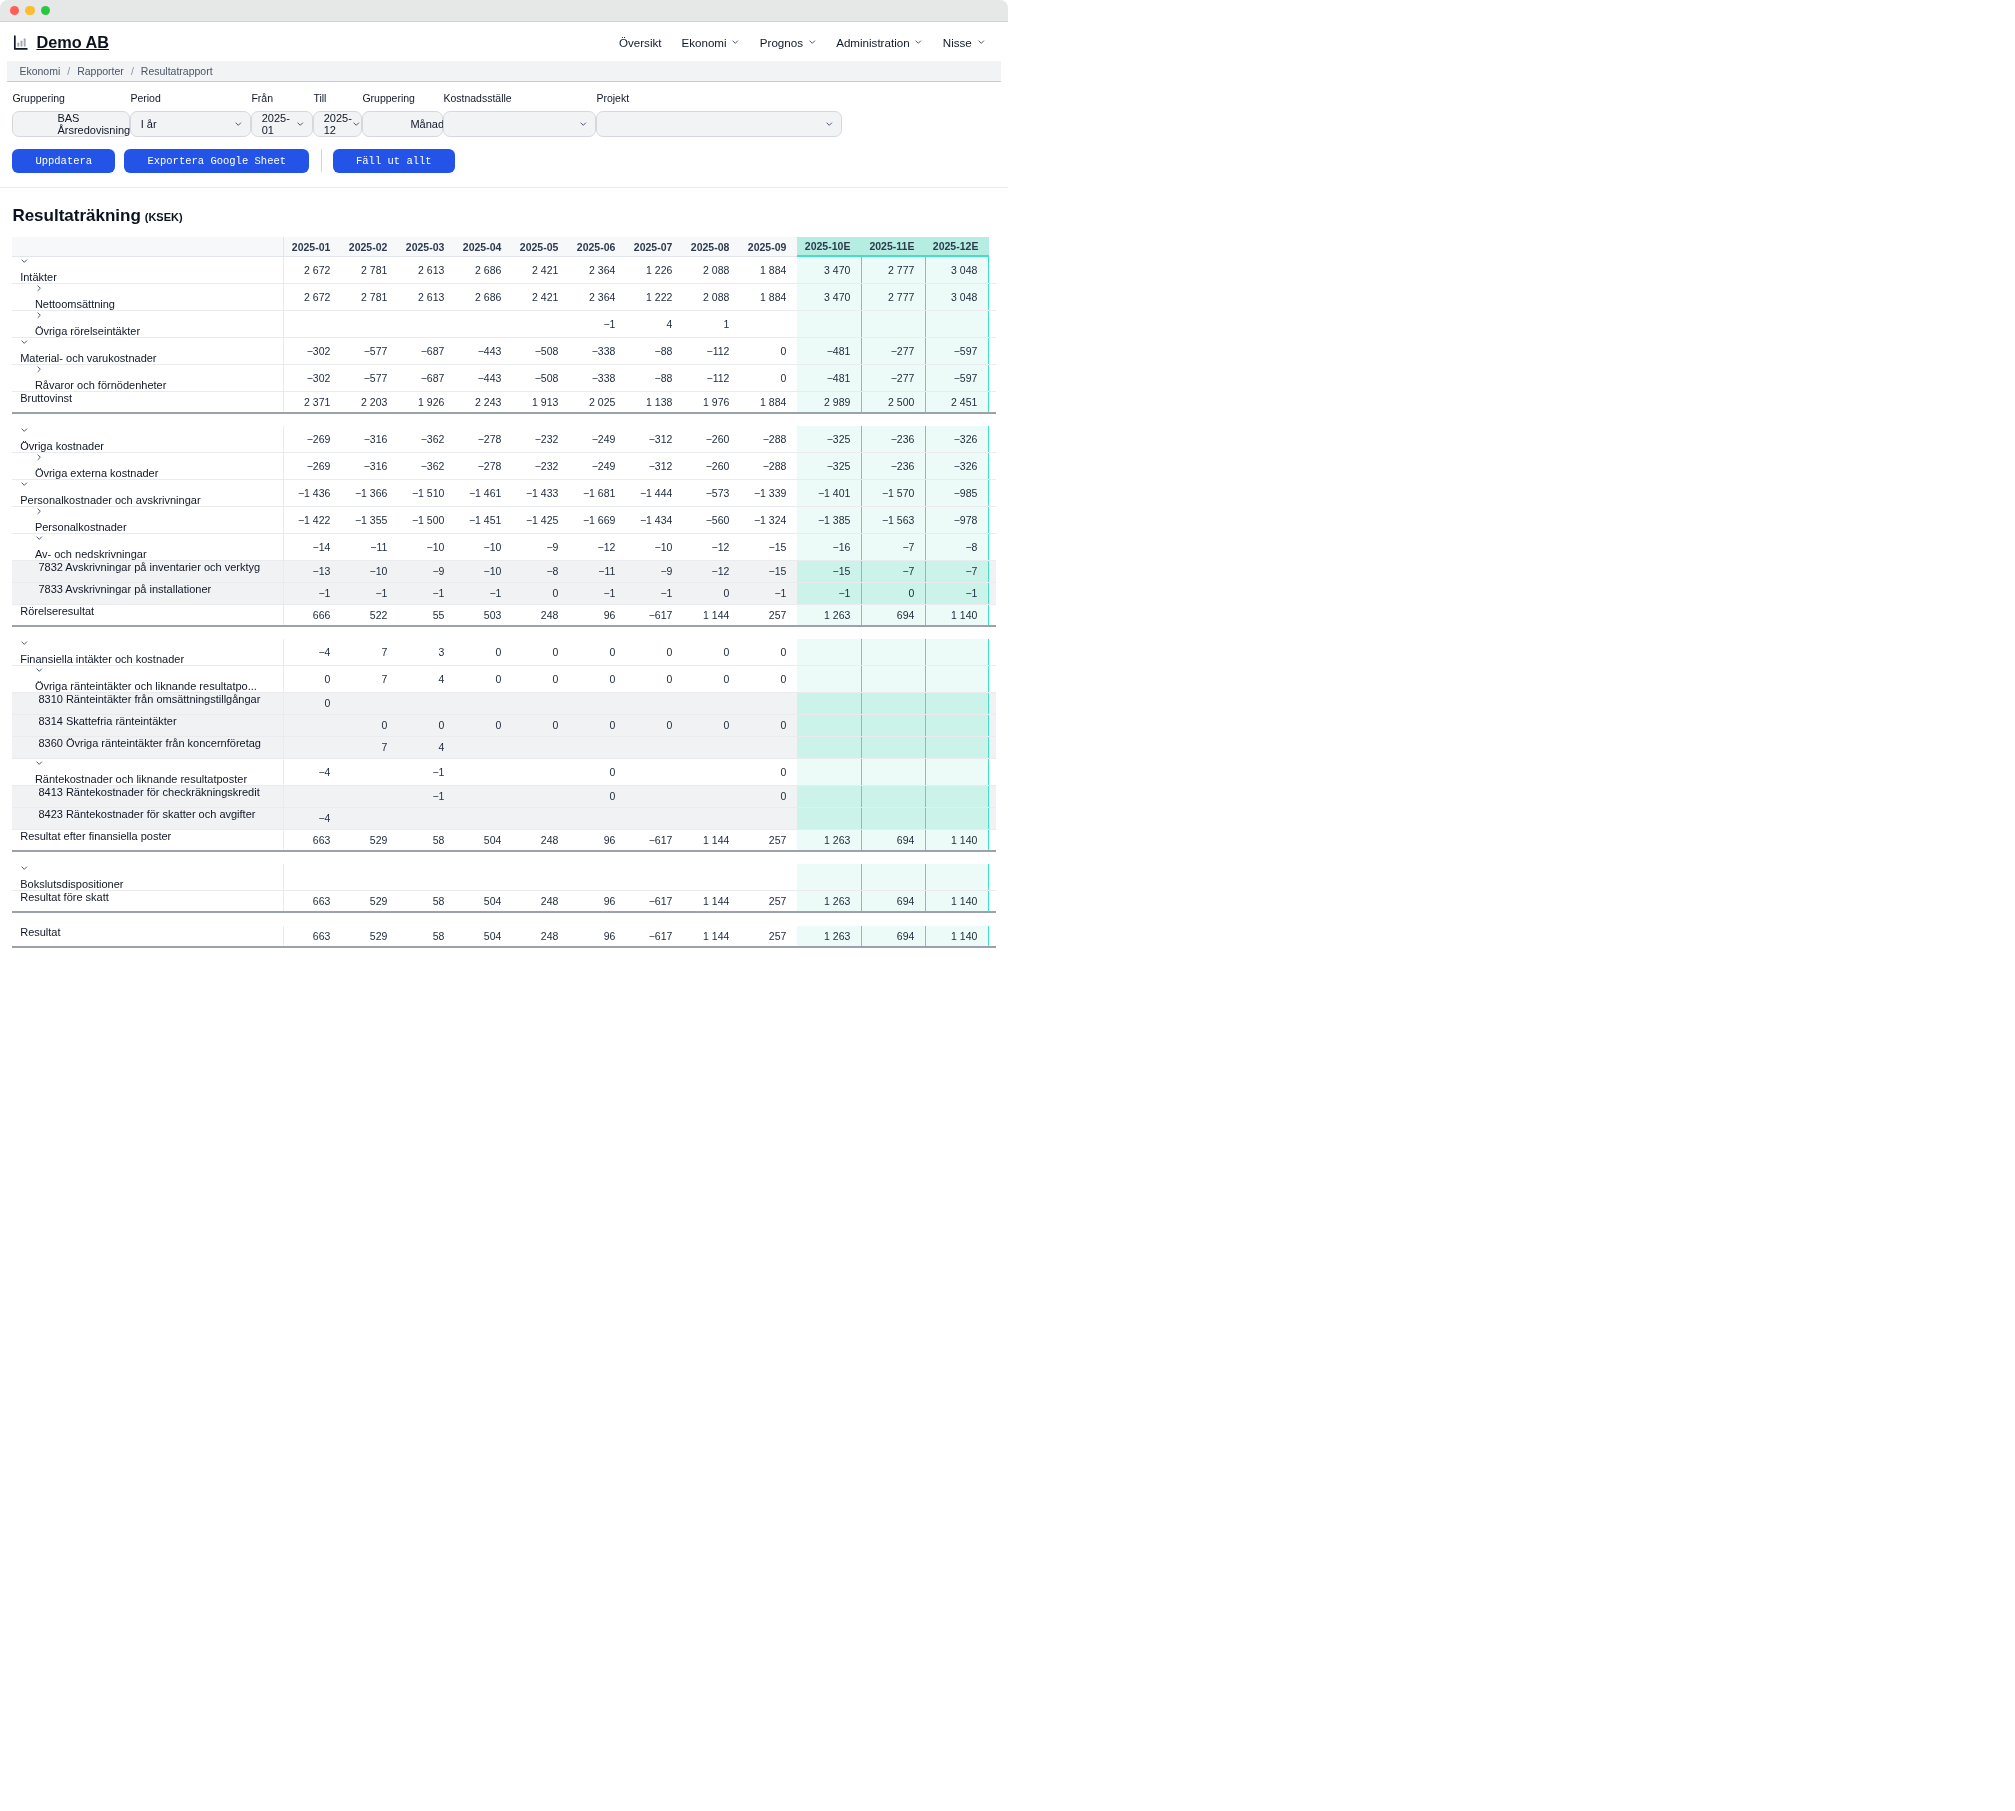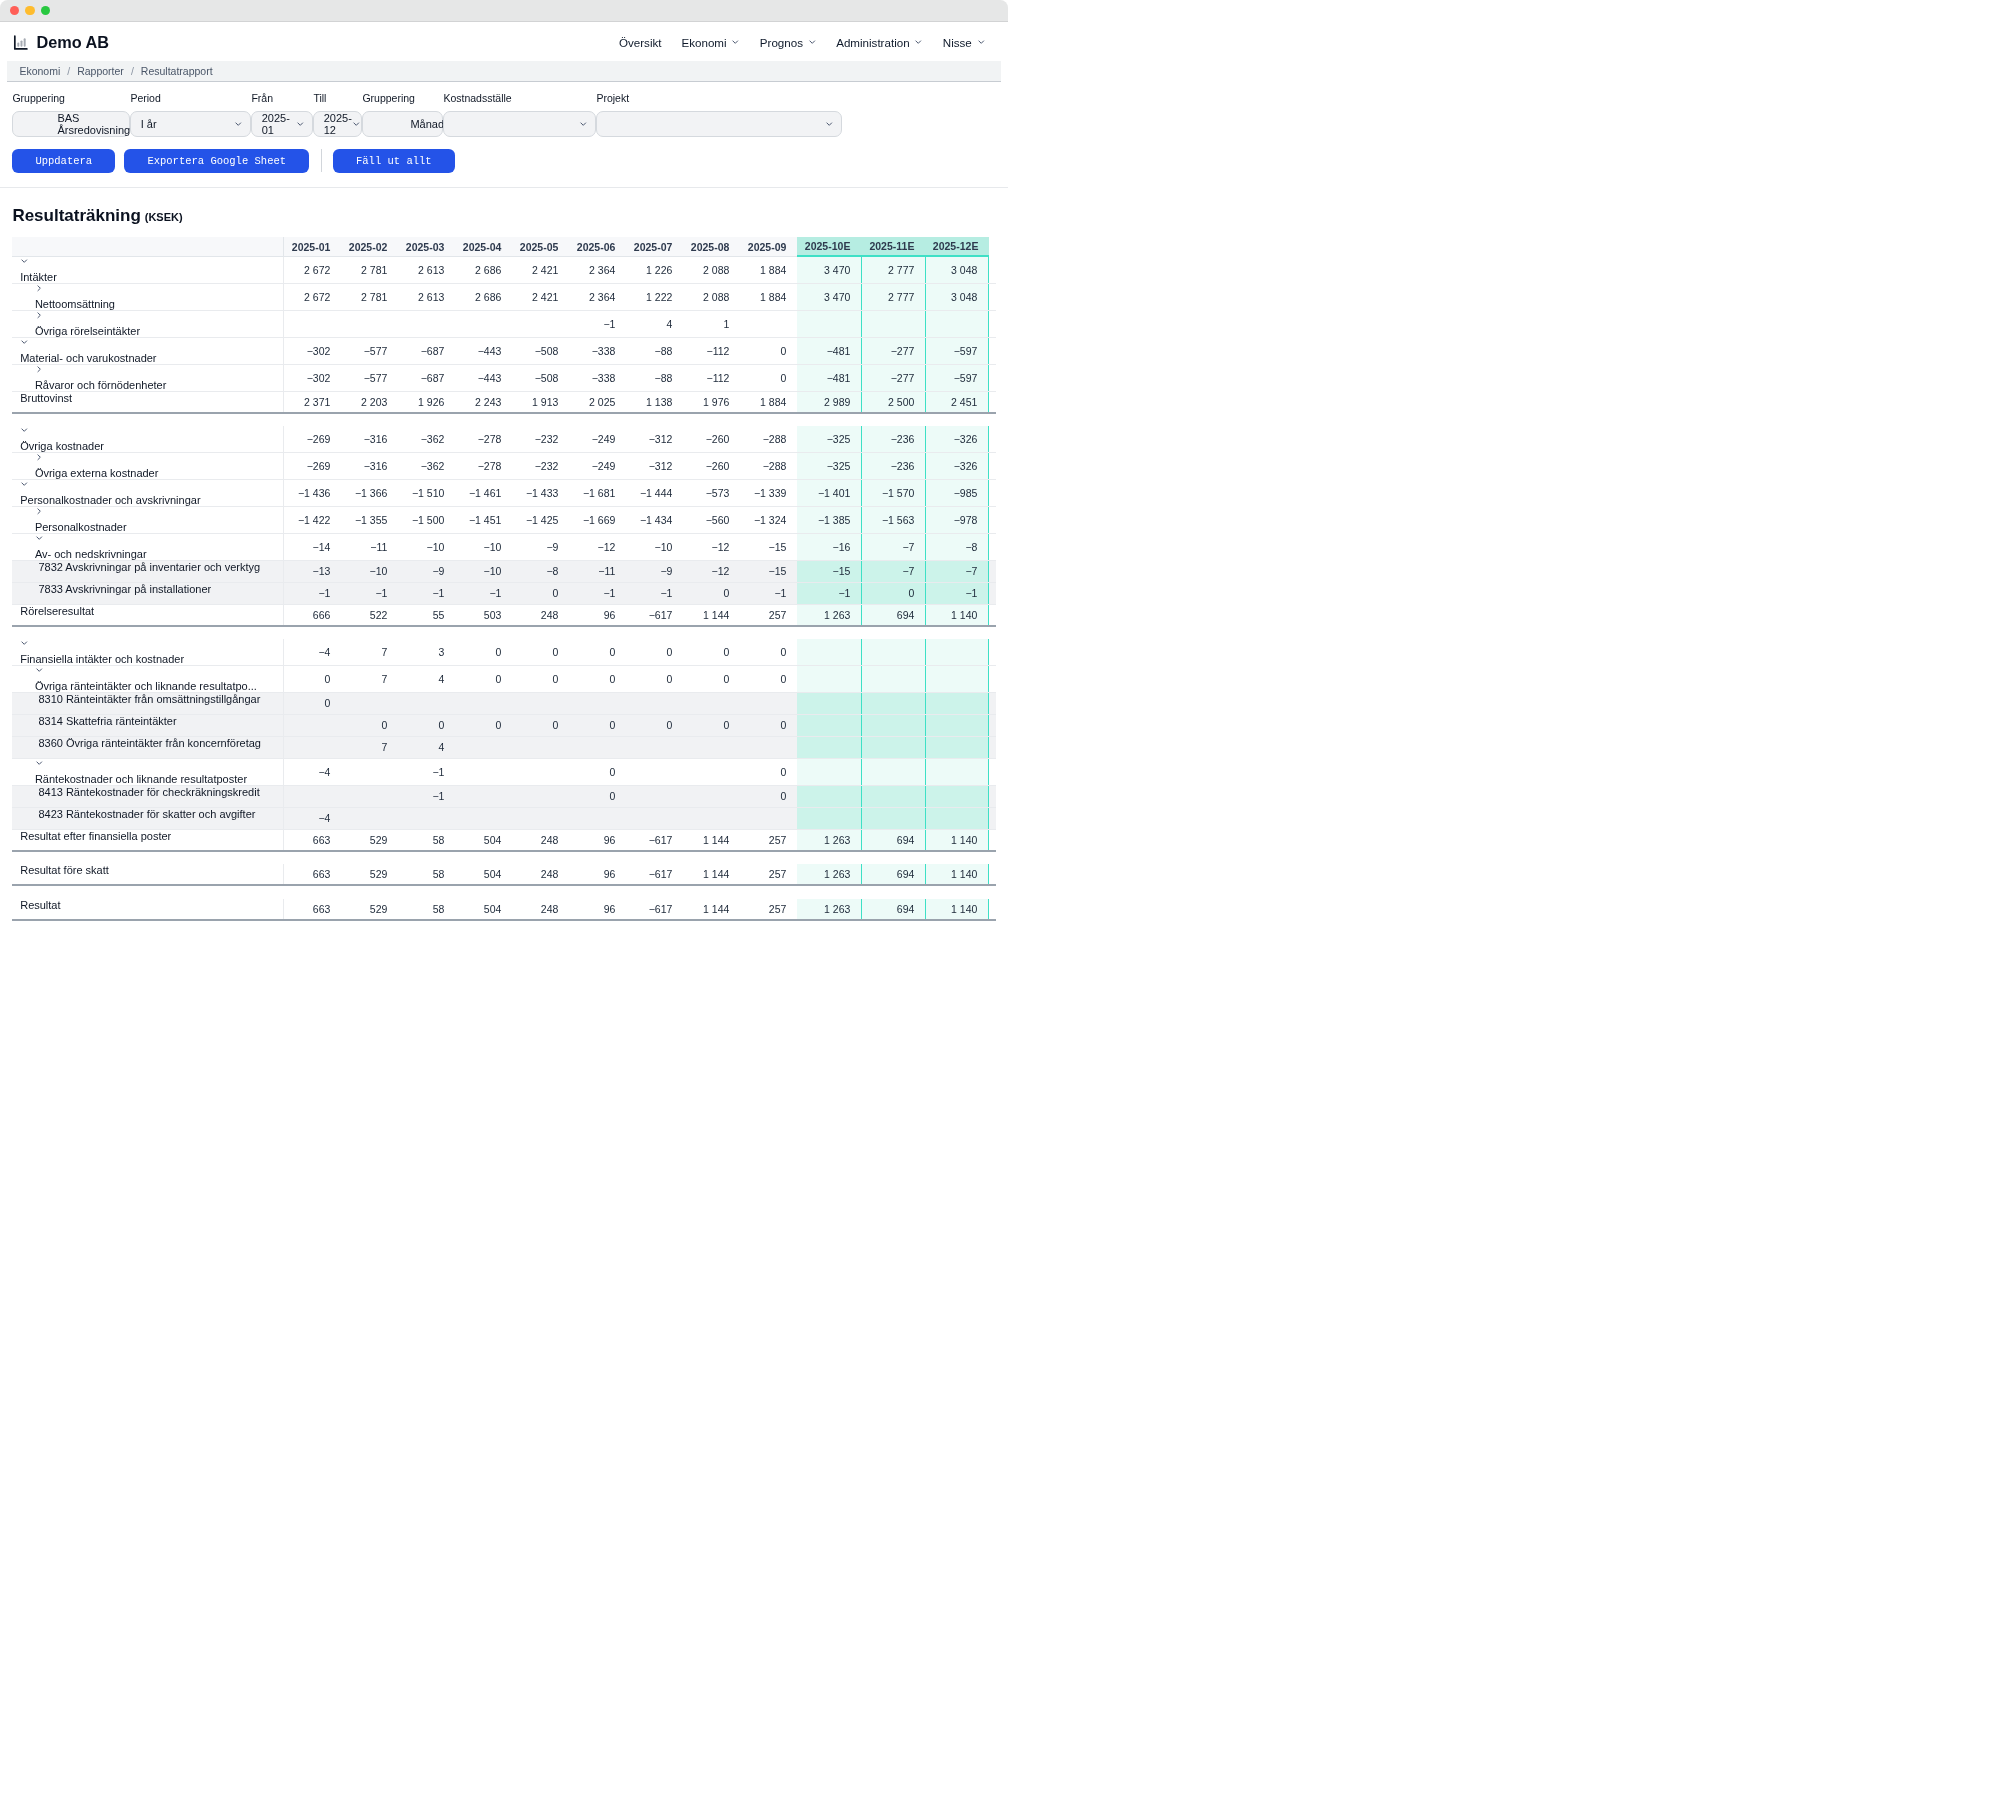"Demo AB" .brand { text-decoration: none -> underline }
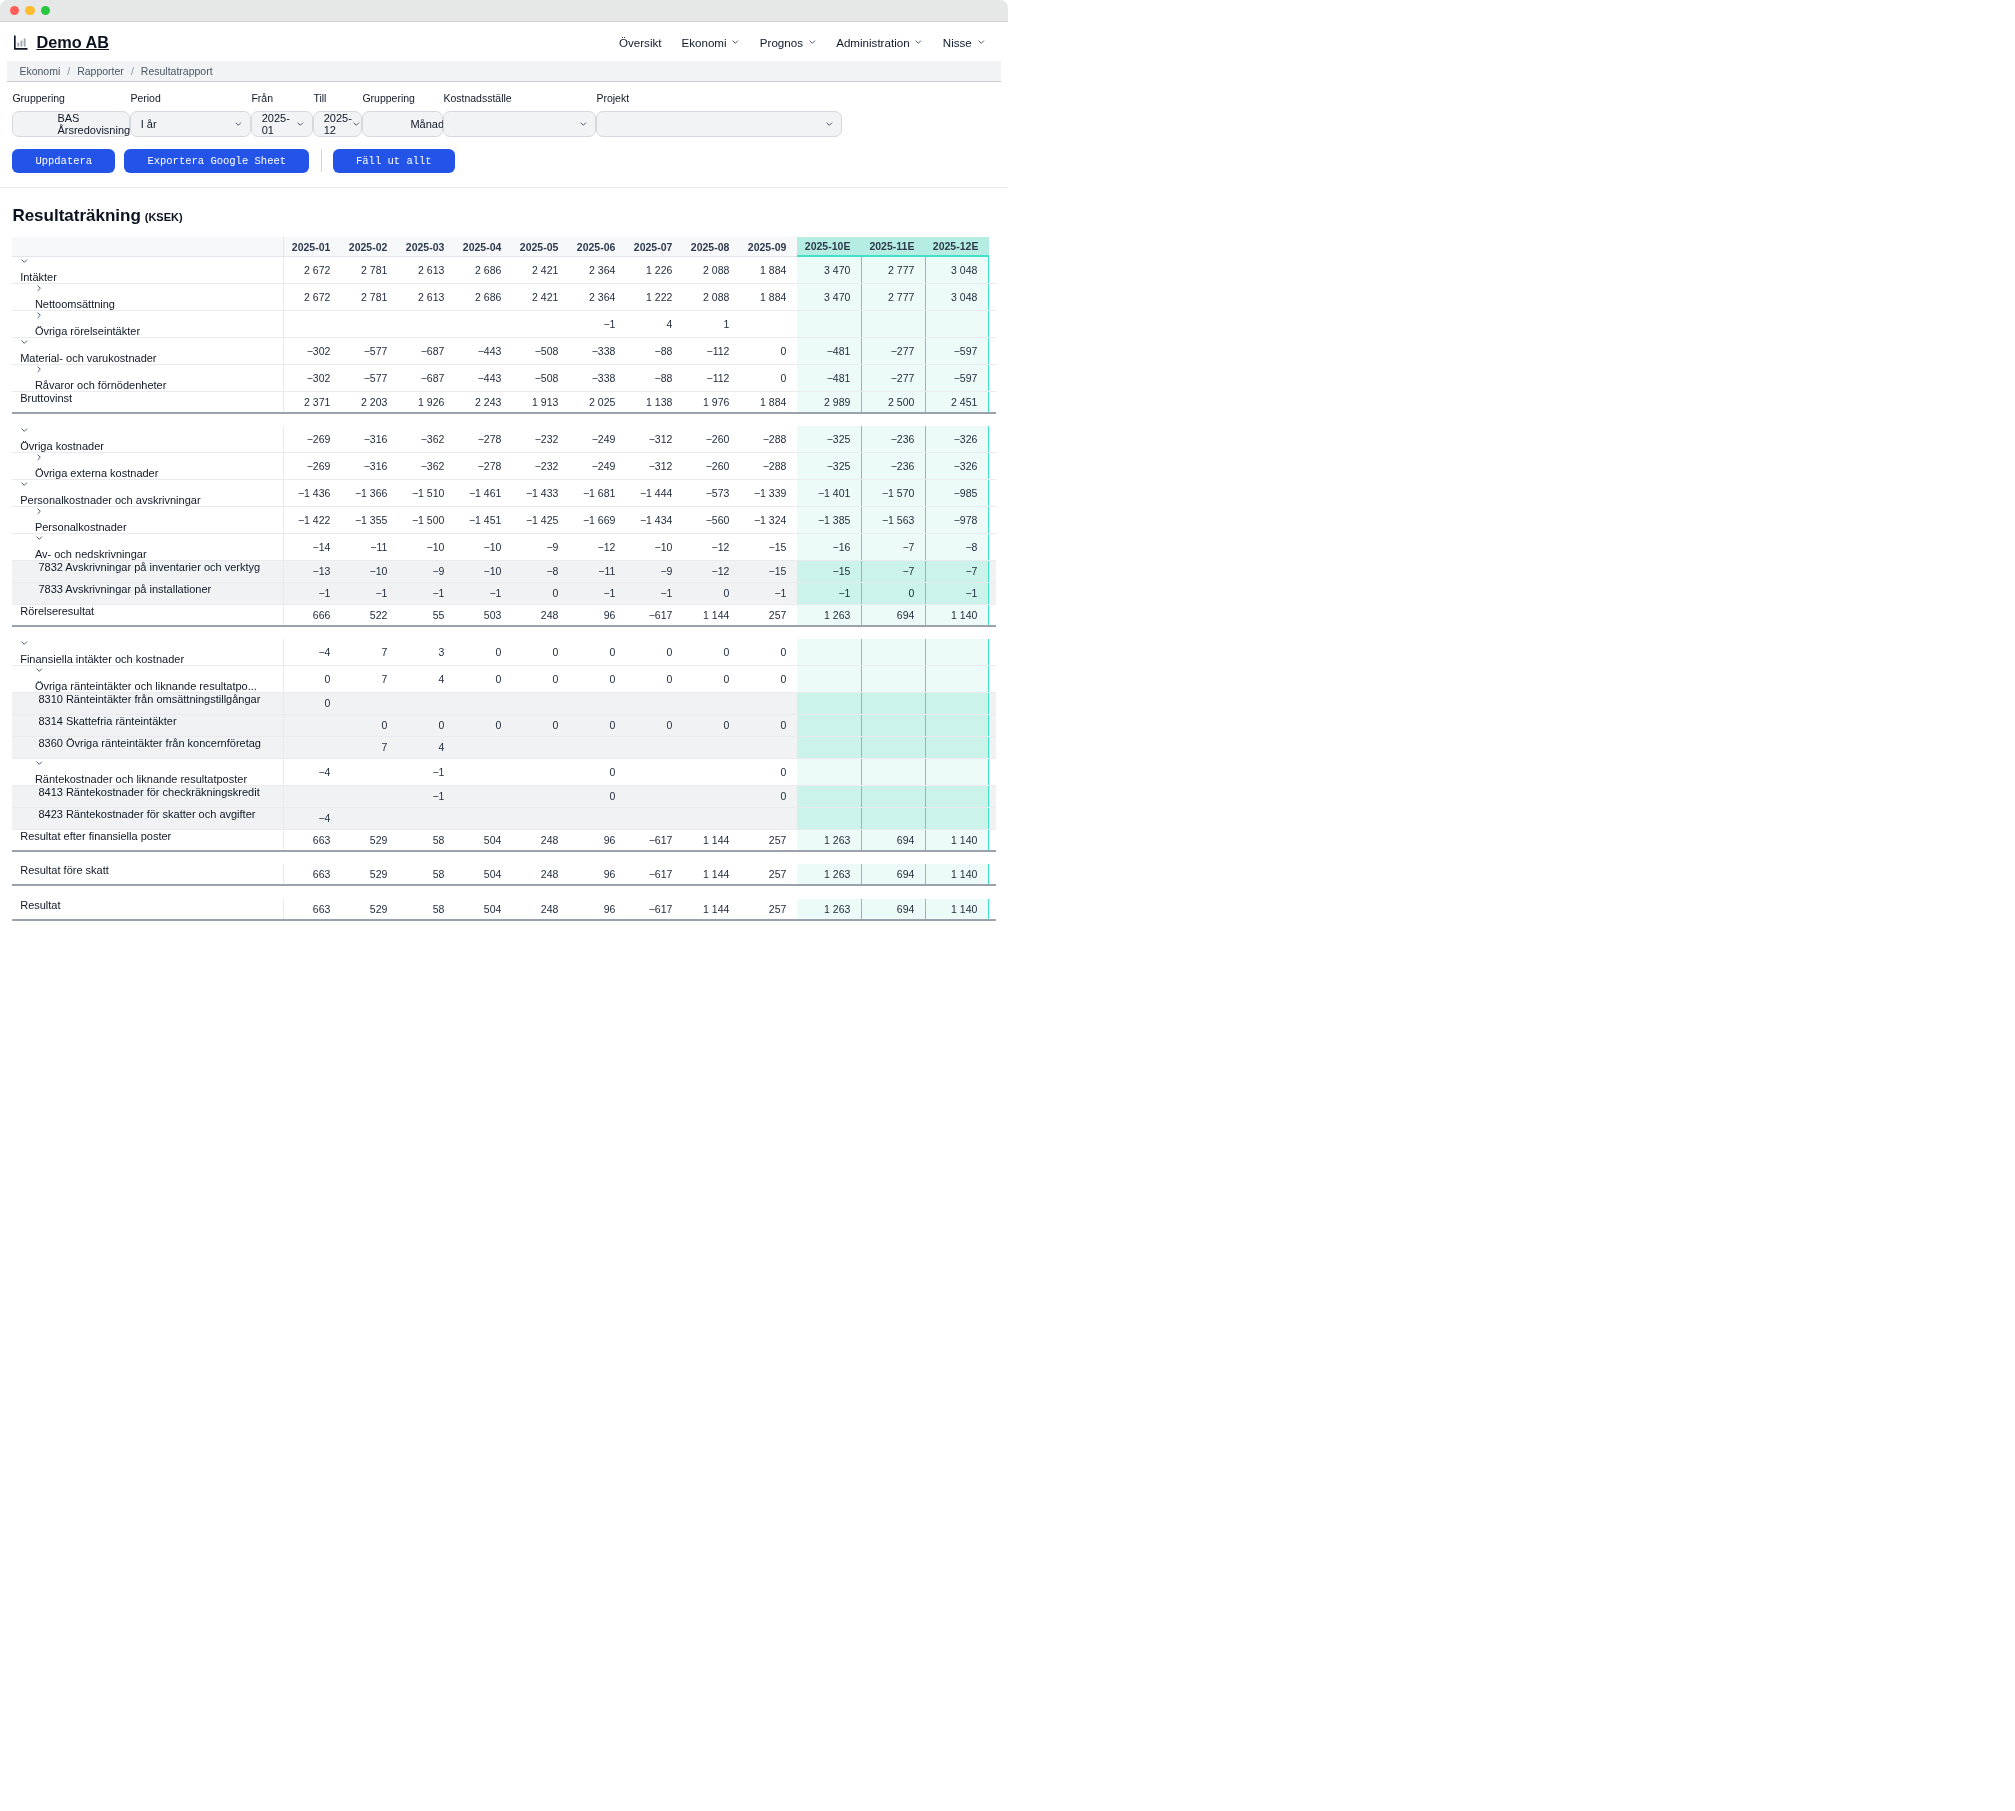"Bokslutsdispositioner" div.trow { html: none -> <div> <div> <span> <svg> <path></path> </svg> </span> <span>Bokslutsdispositioner</span> </div> <div></div> <div></div> <div></div> <div></div> <div></div> <div></div> <div></div> <div></div> <div></div> <div></div> <div></div> <div></div> </div> }
